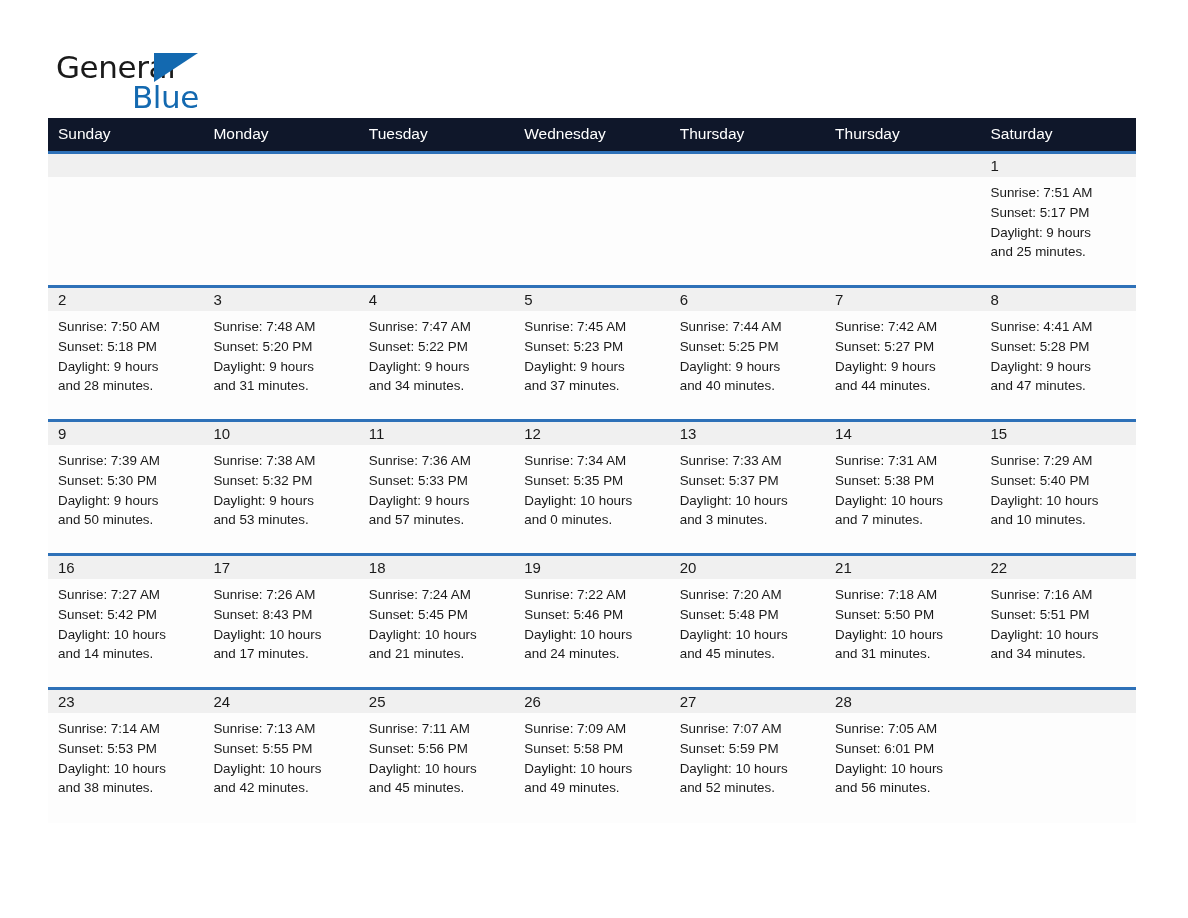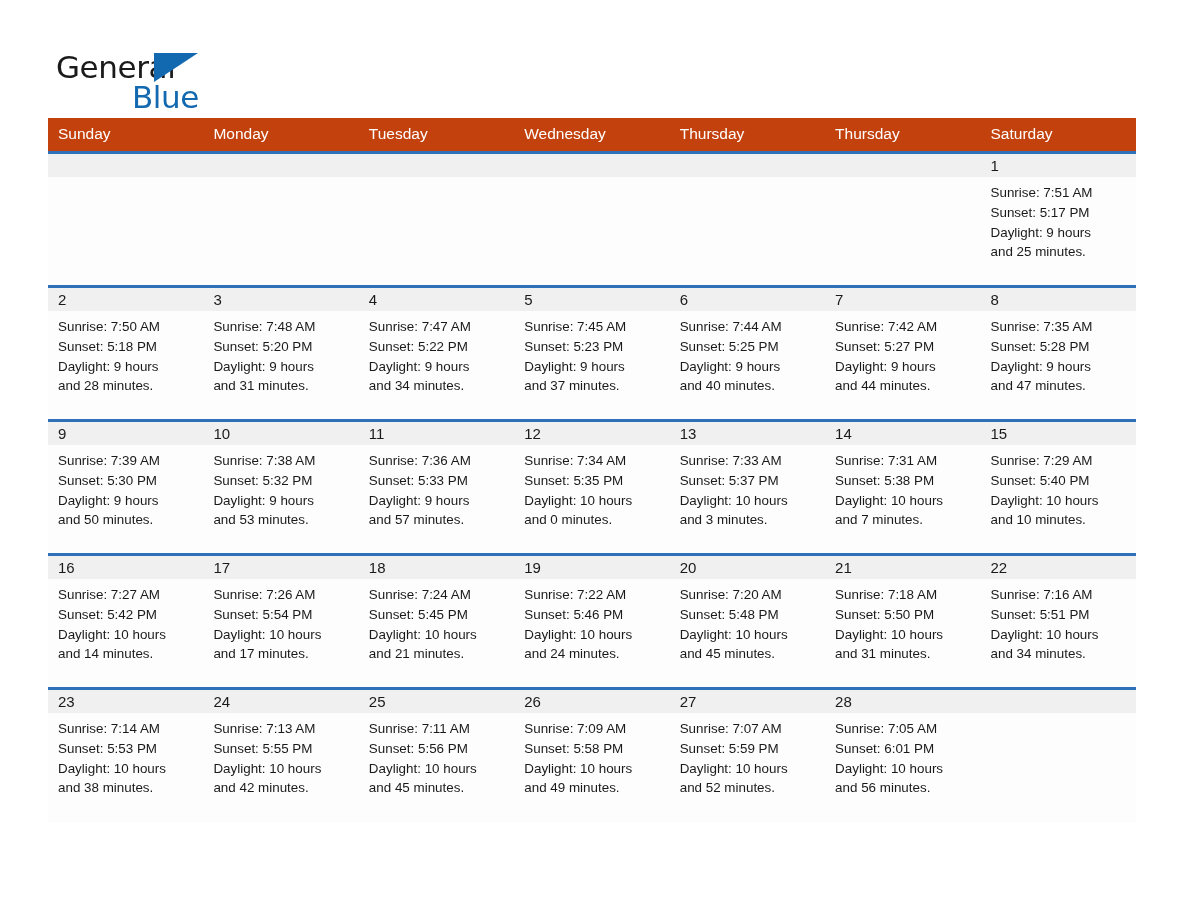"Sunday" thead th { background: #c2410c -> #0f172a }
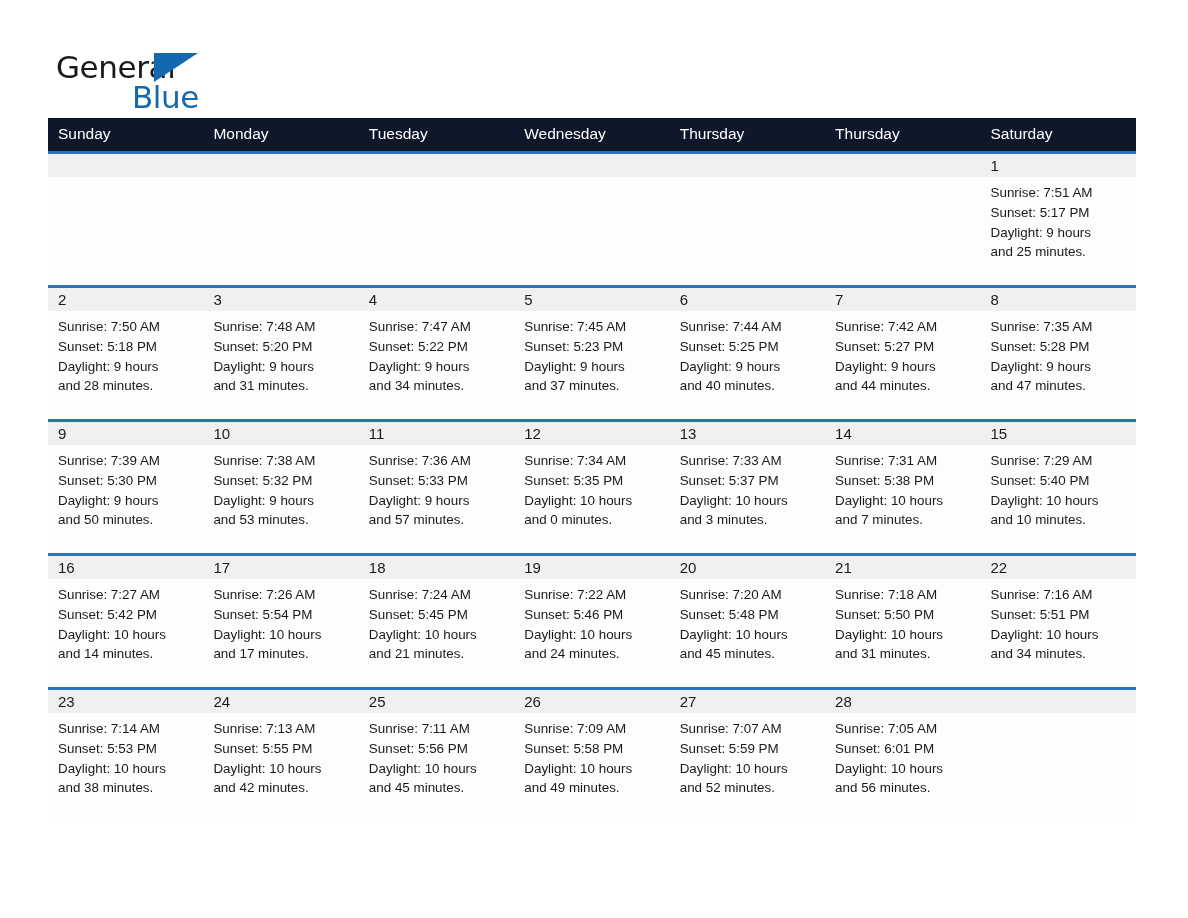"Sunrise: 7:35 AM" div { text: 7:35 -> 4:41 }
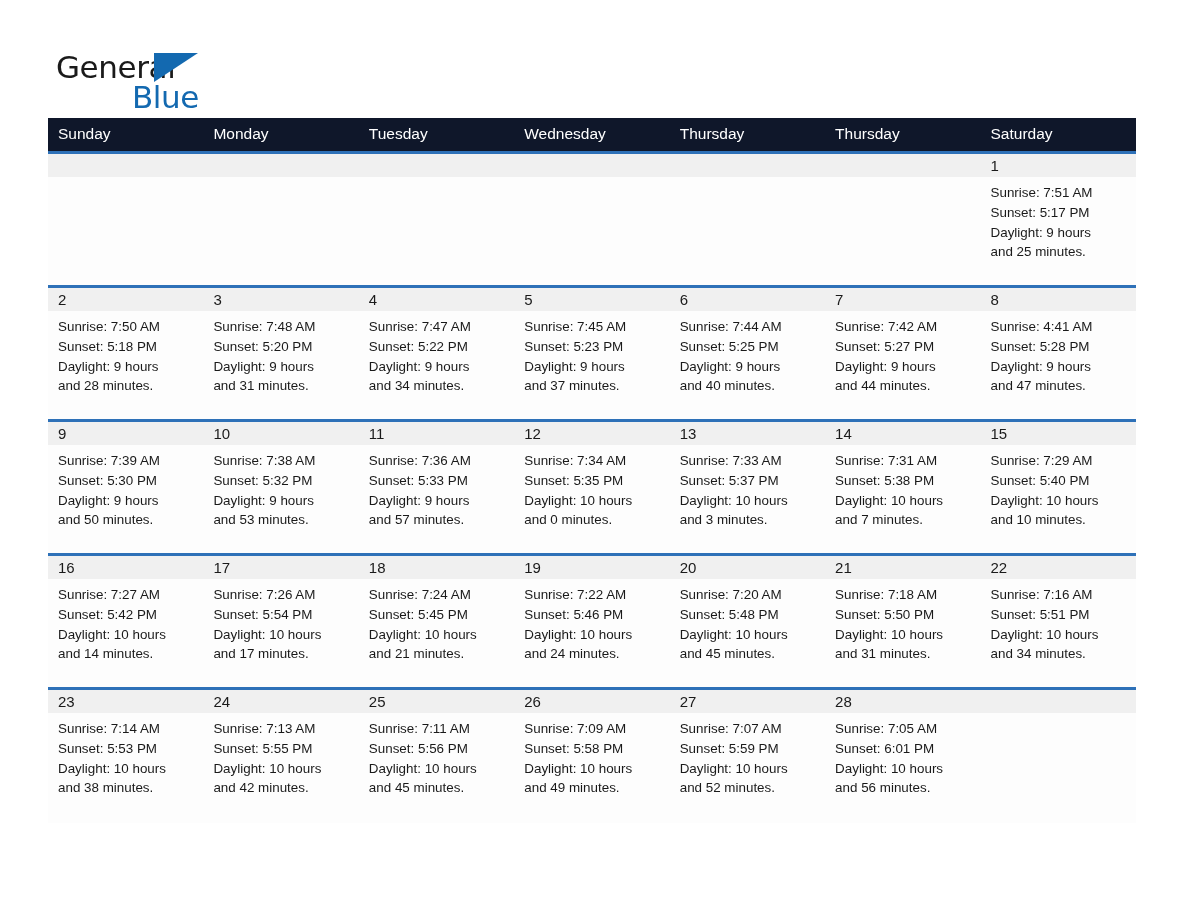"Sunset: 5:54 PM" div { text: 5:54 -> 8:43 }
